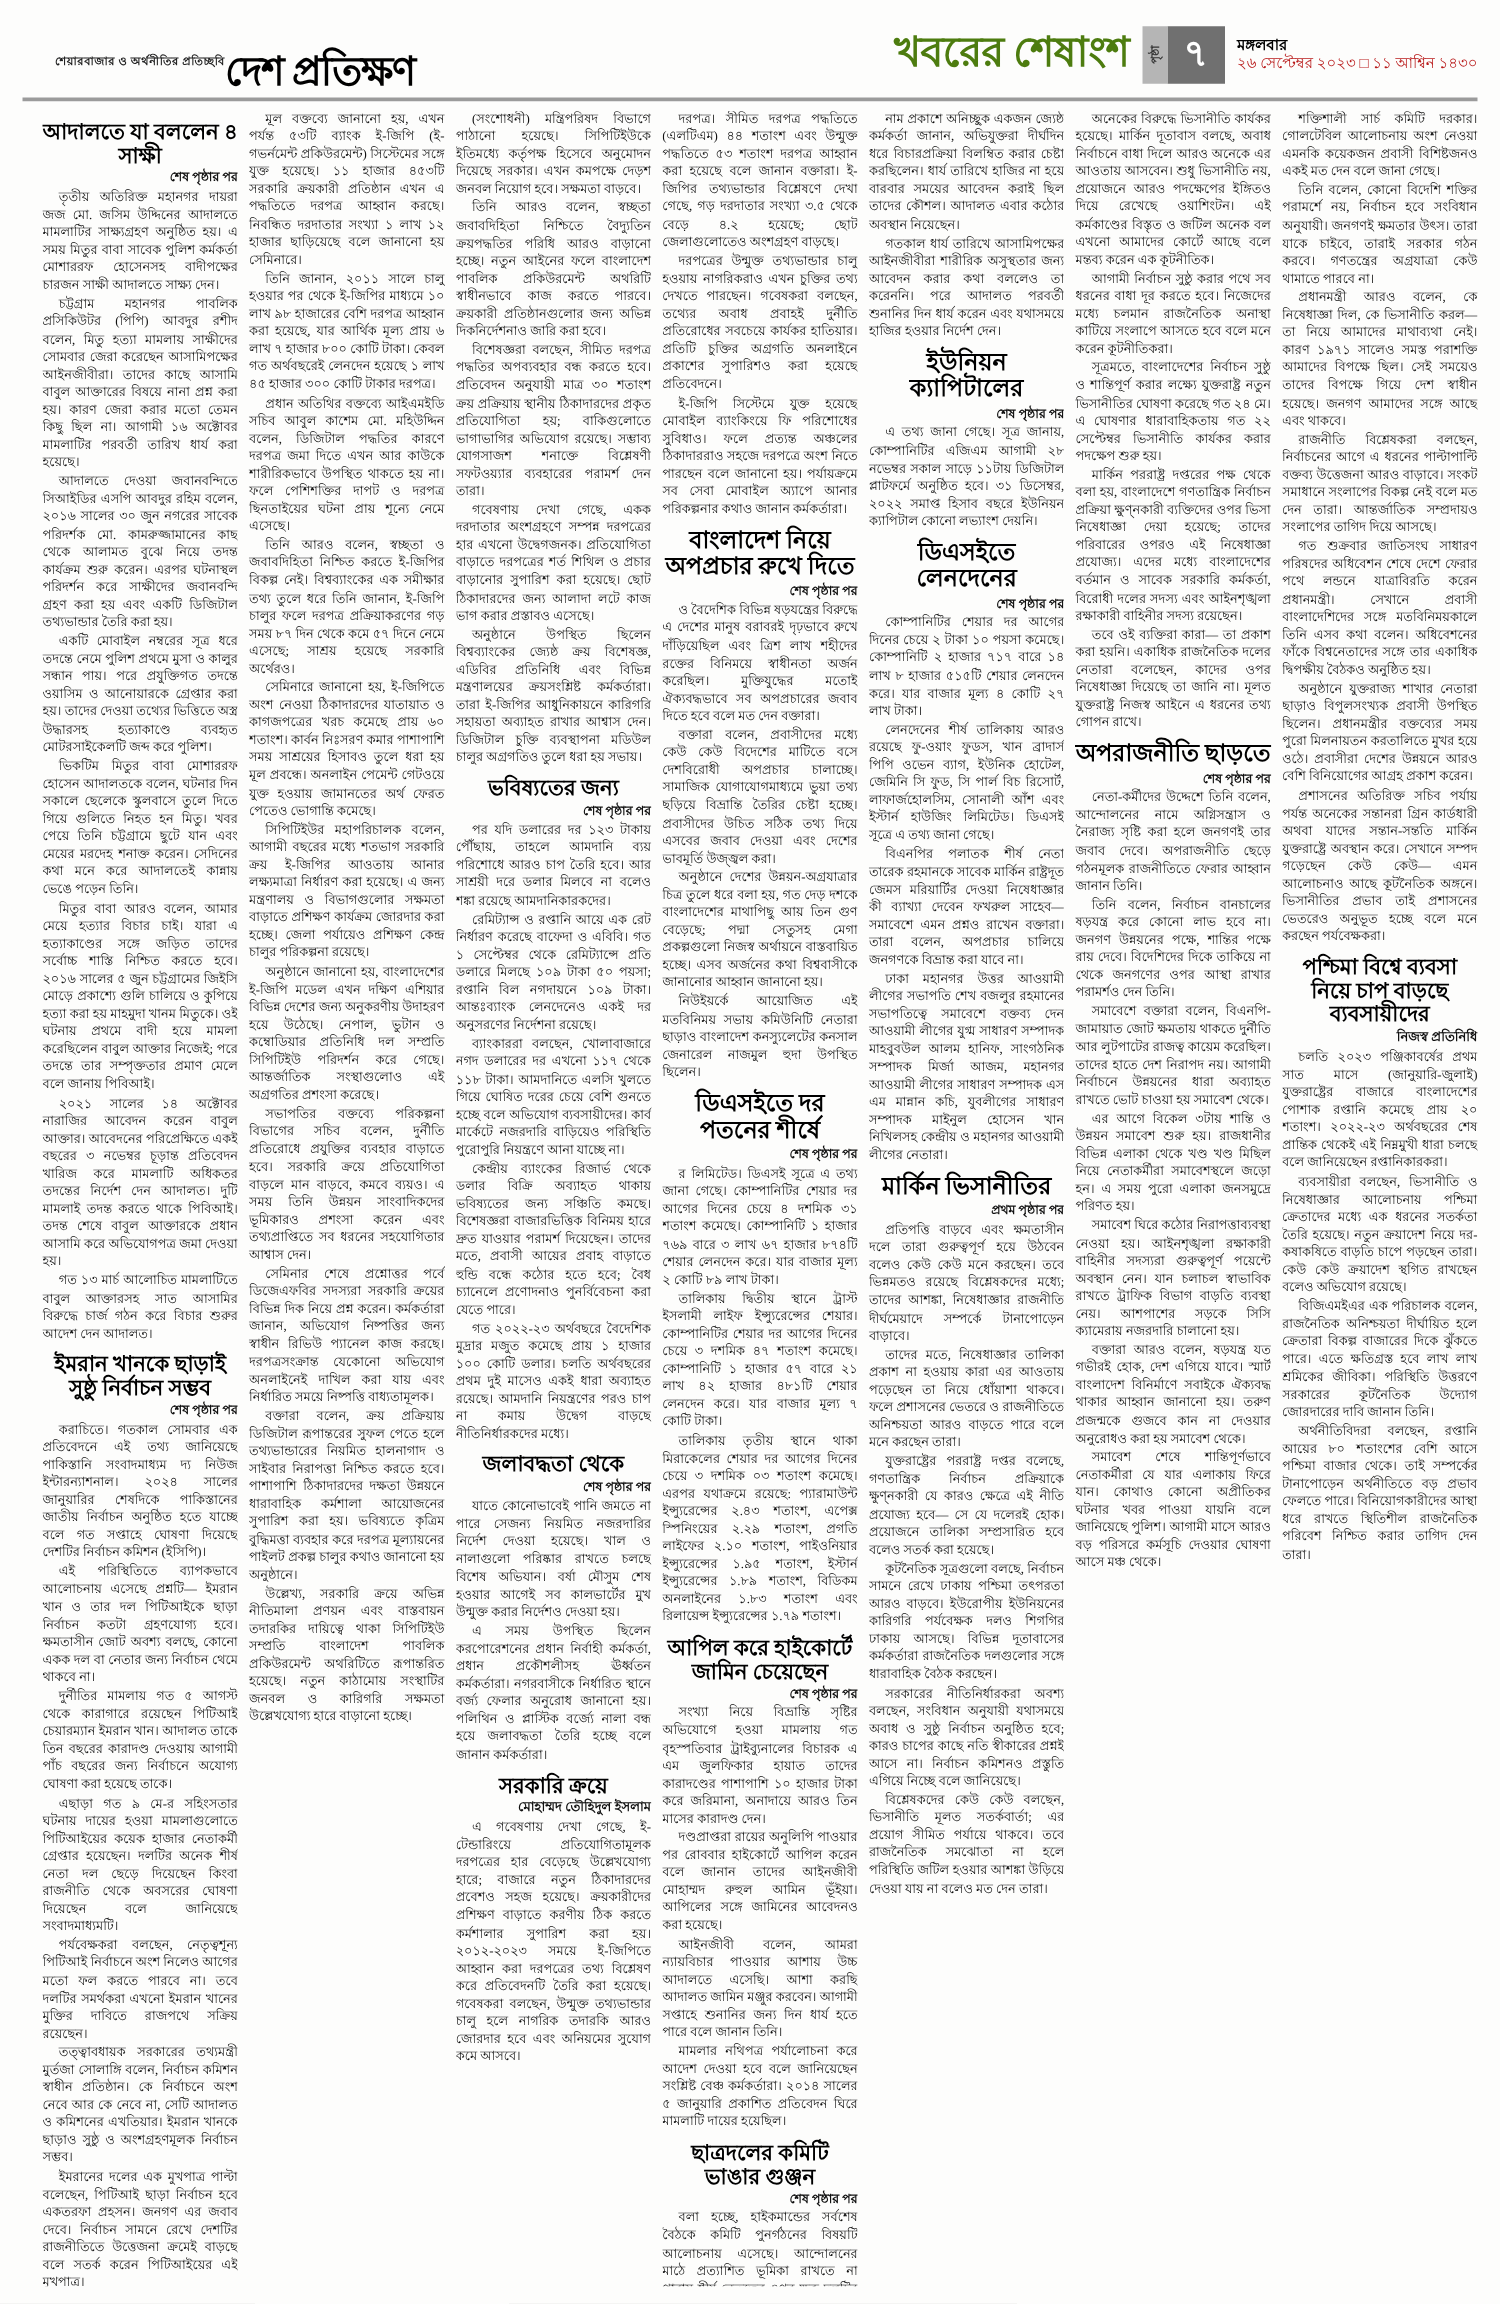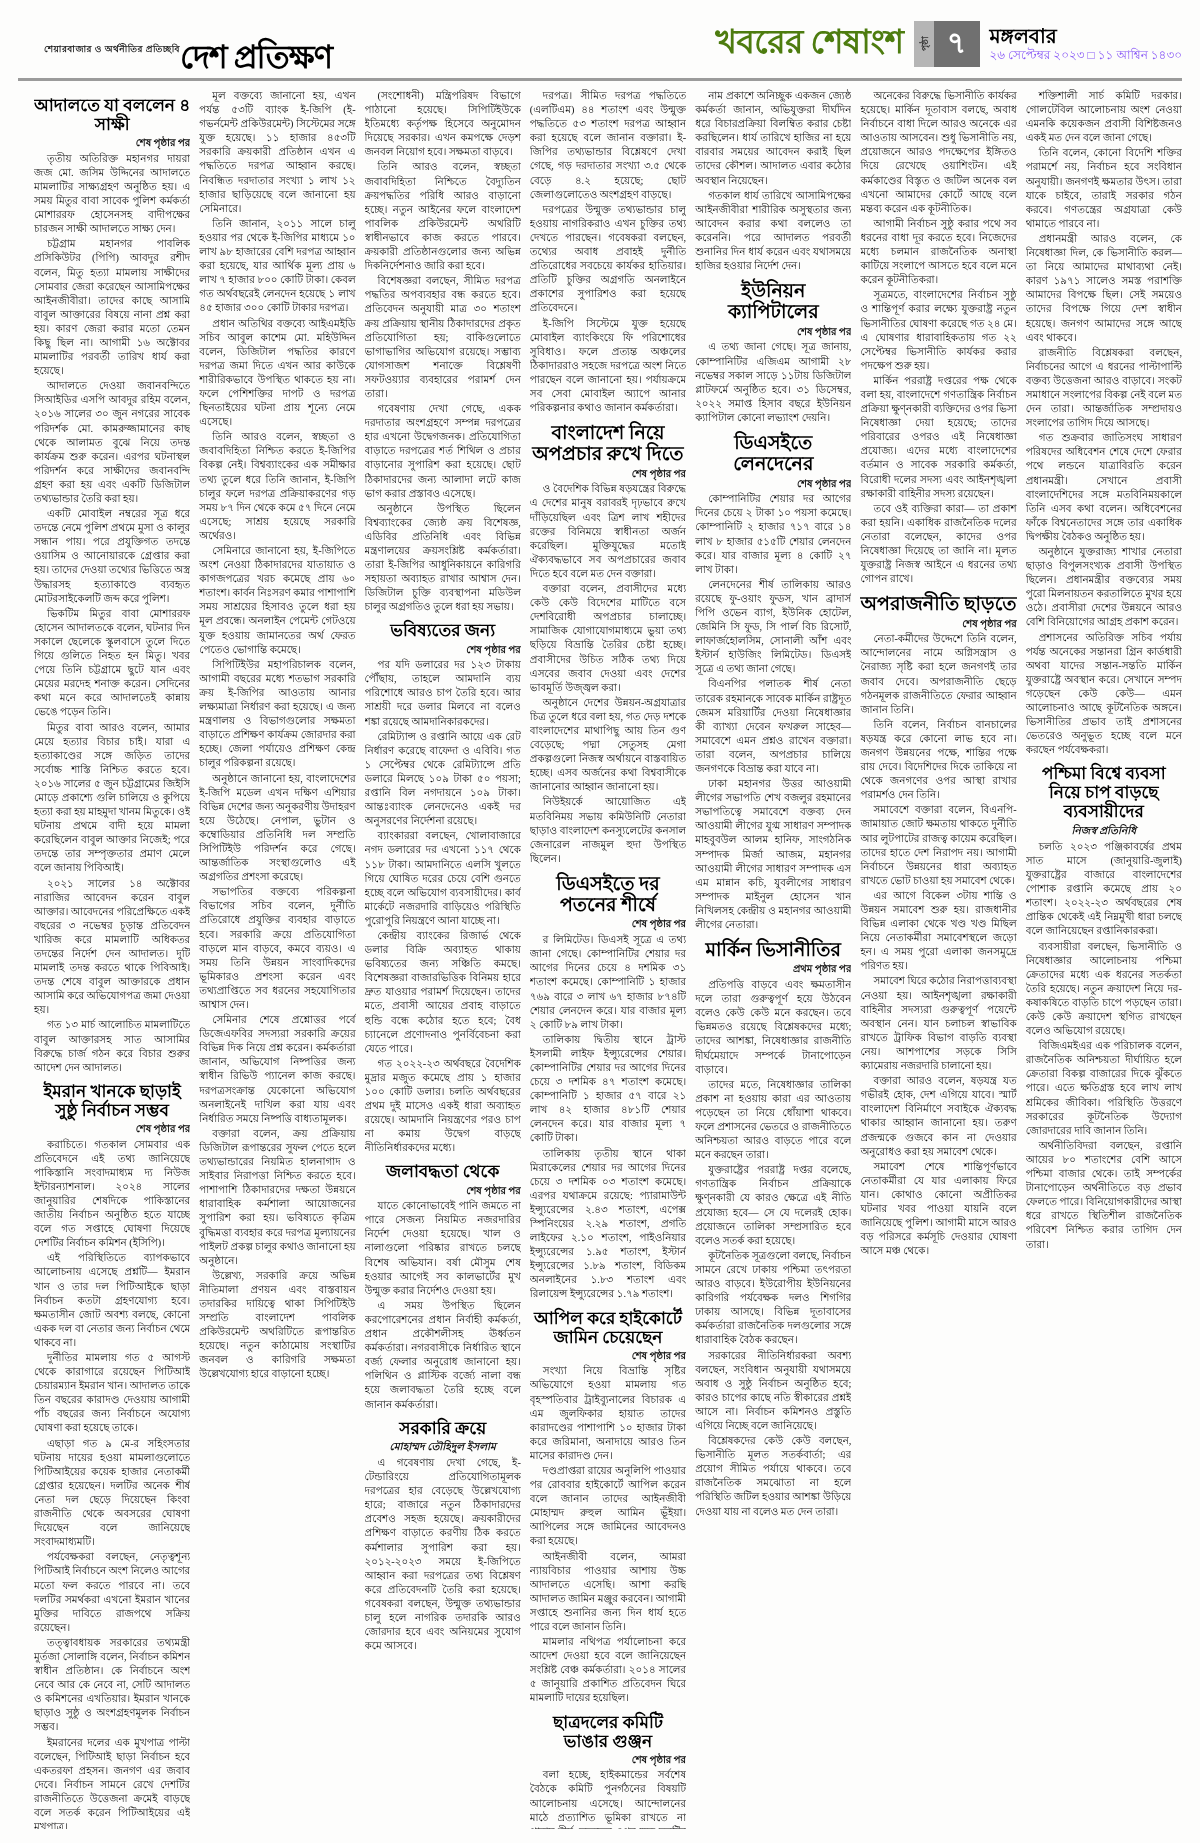"মঙ্গলবার" .day { font-size: 20px -> 12px }
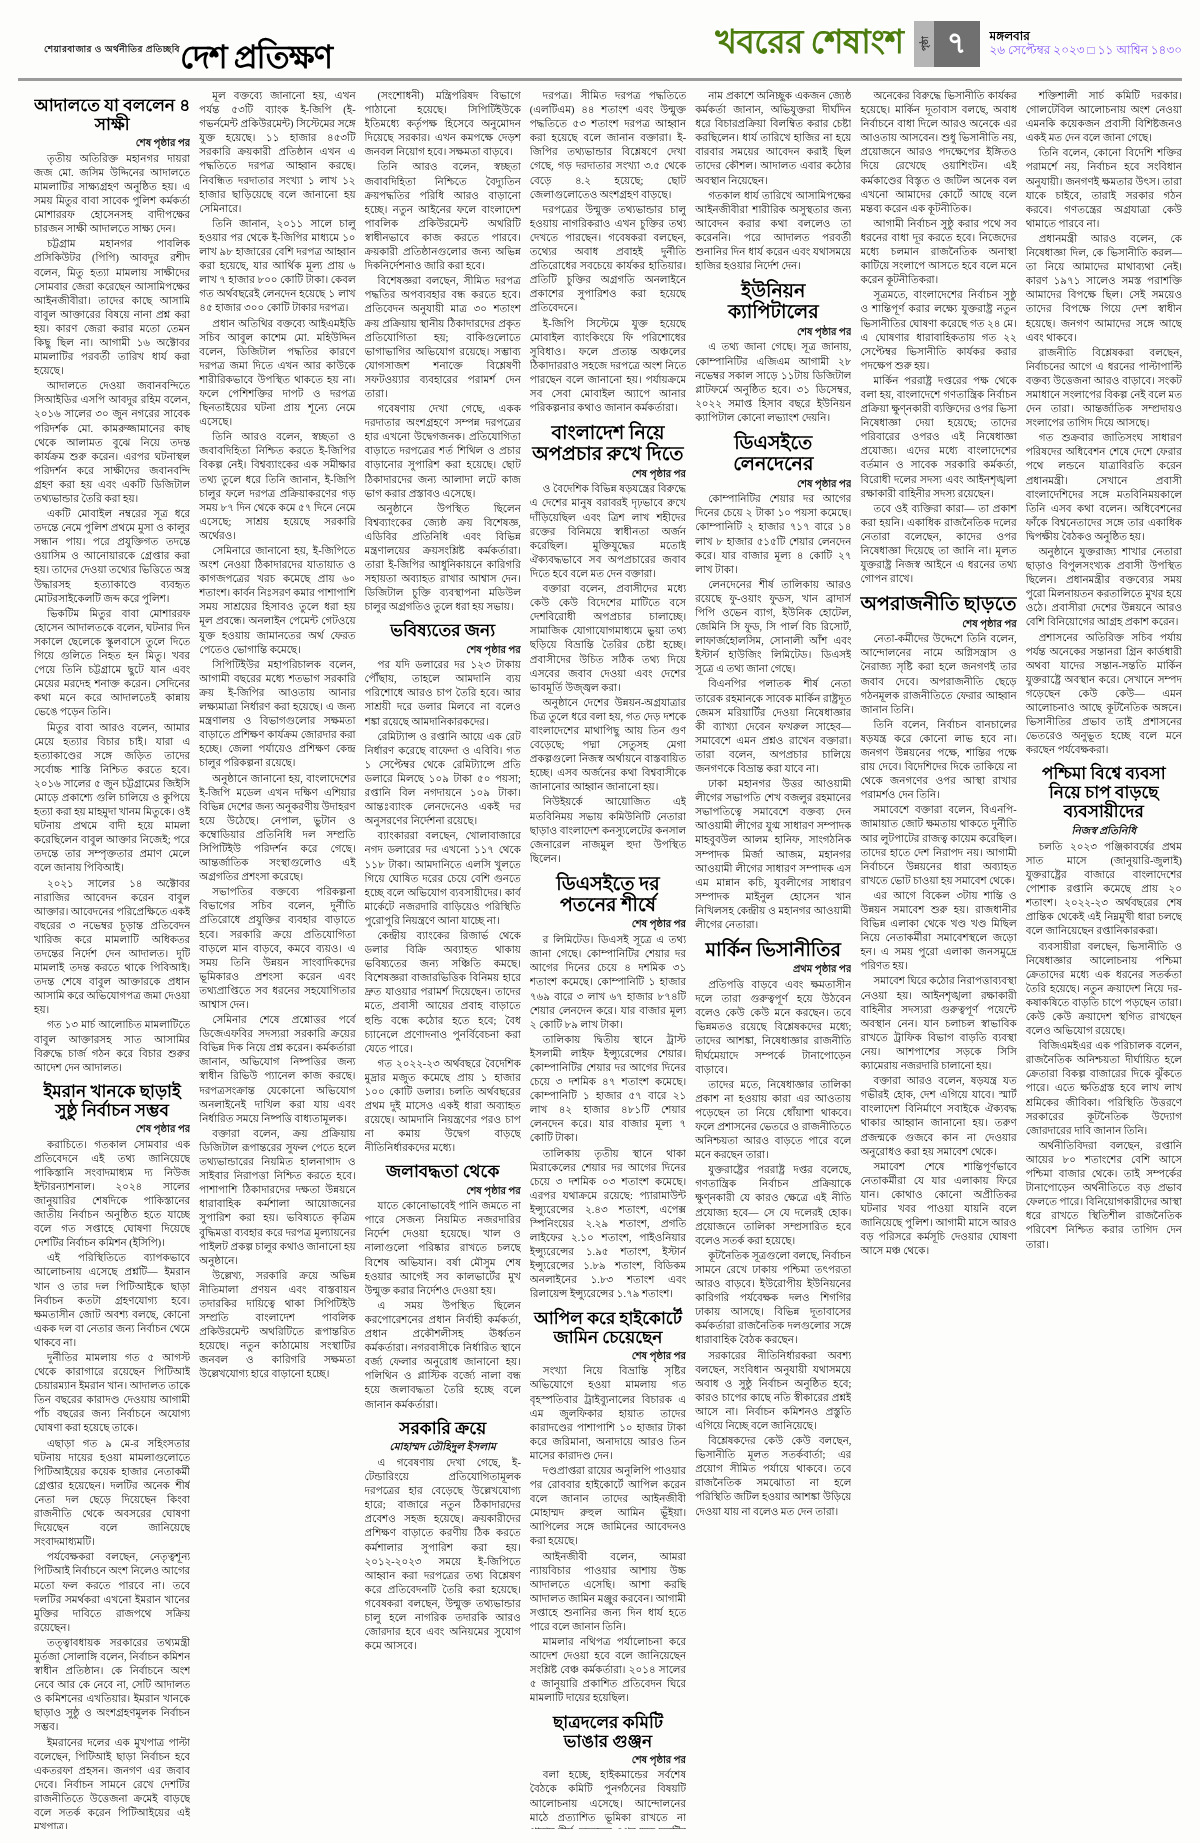"২৬ সেপ্টেম্বর ২০২৩ □ ১১" .dateline { color: #8b5cf6 -> #b91c1c }
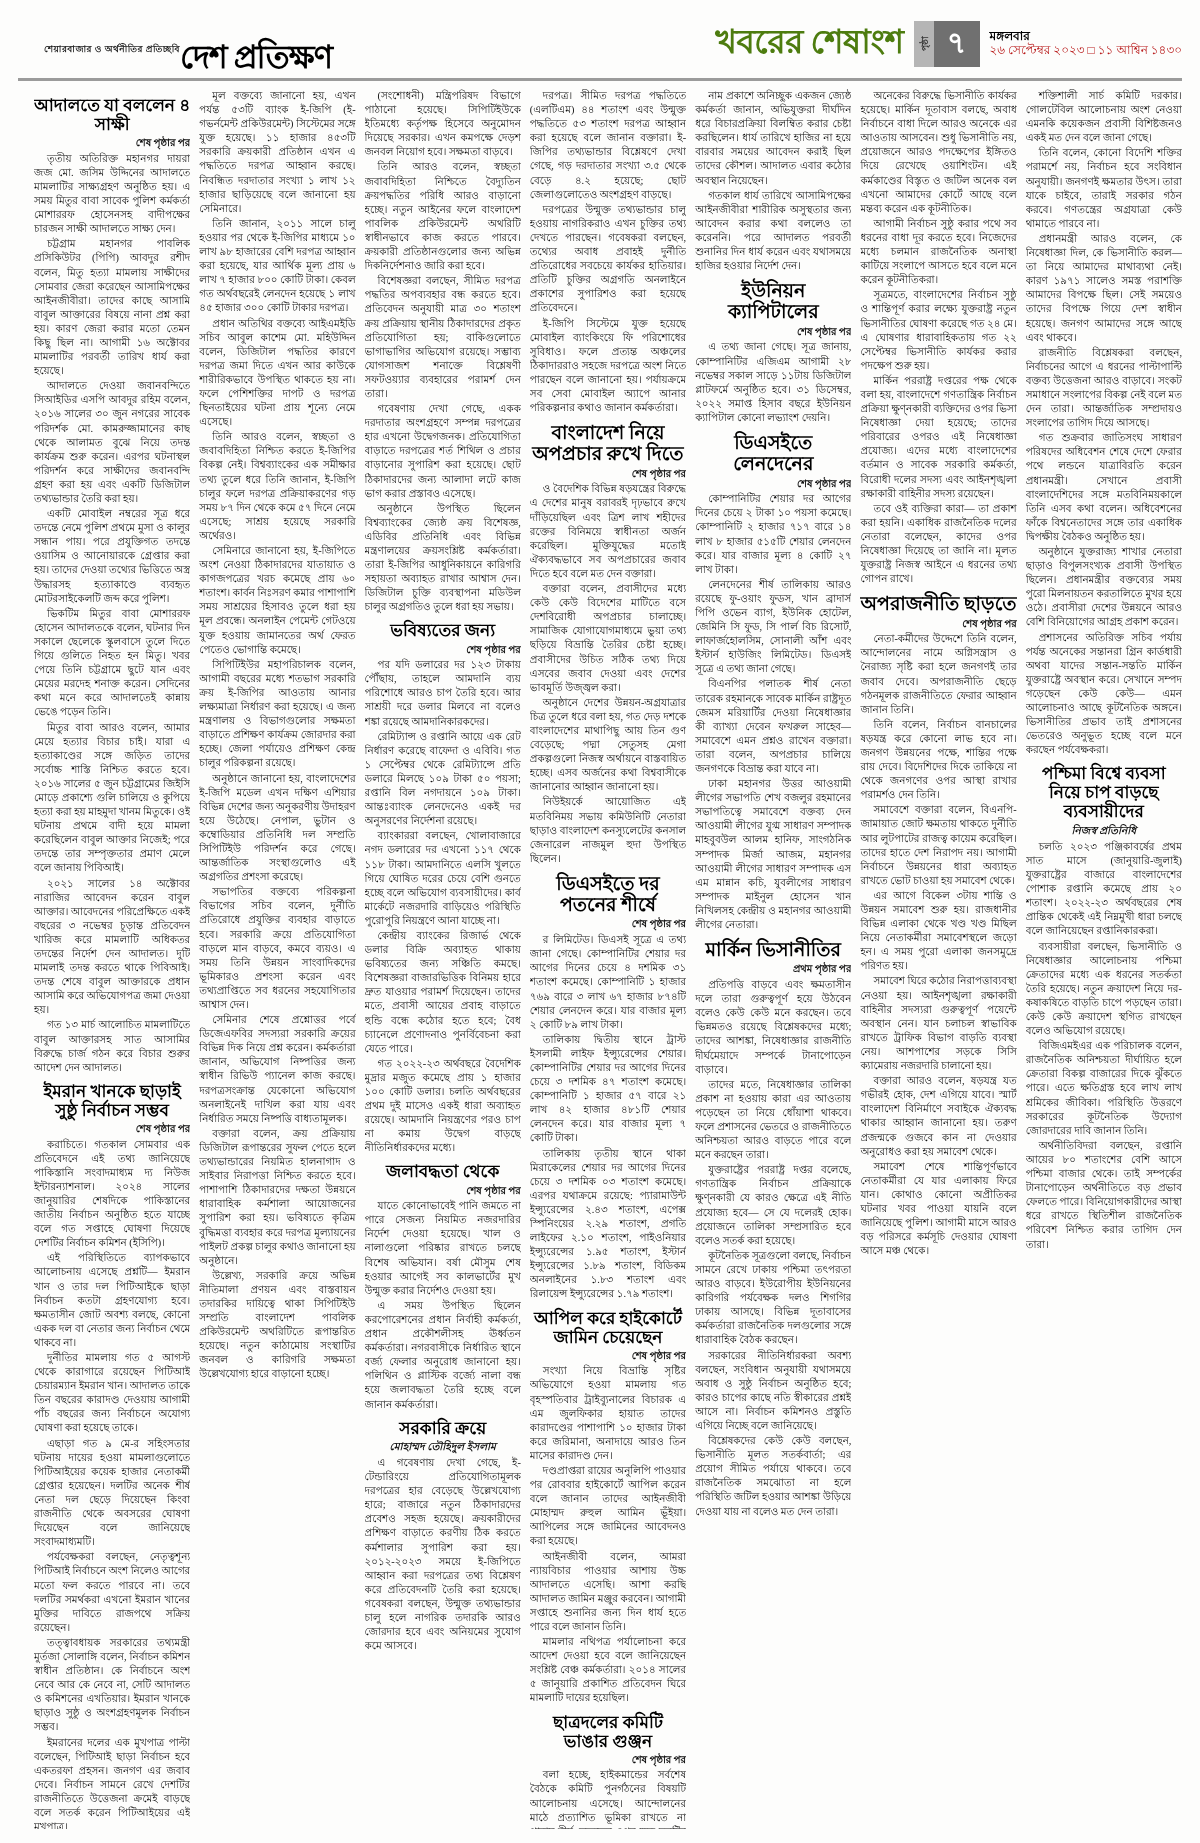"নিজস্ব প্রতিনিধি" .byline { font-style: italic -> none; text-align: center -> right }
